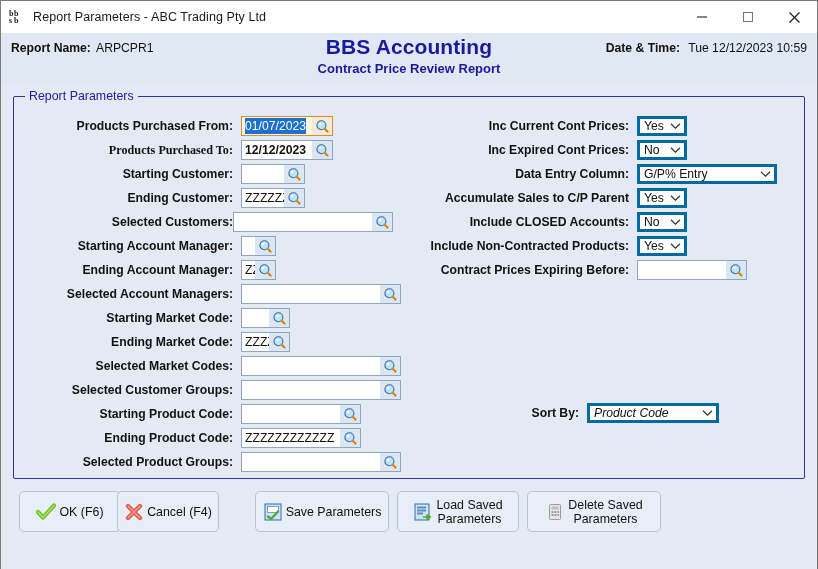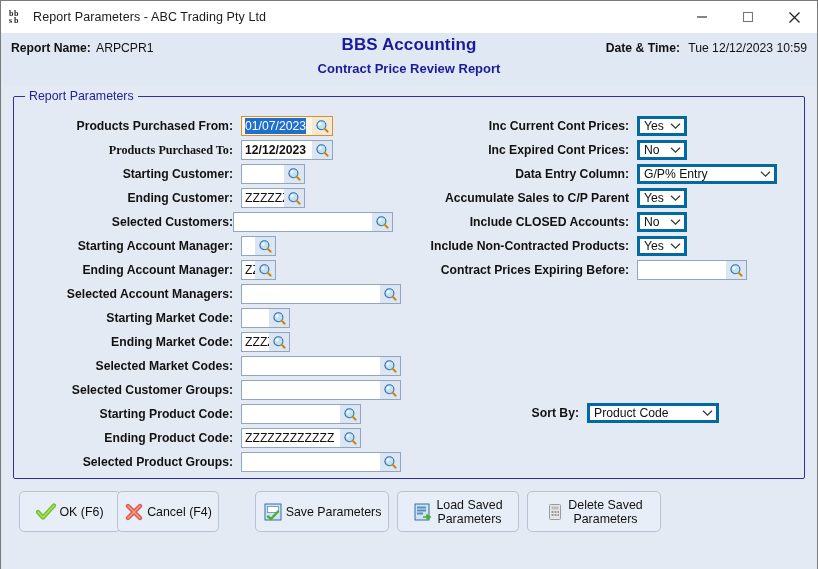"BBS Accounting" .bigtitle { font-size: 17px -> 21px }
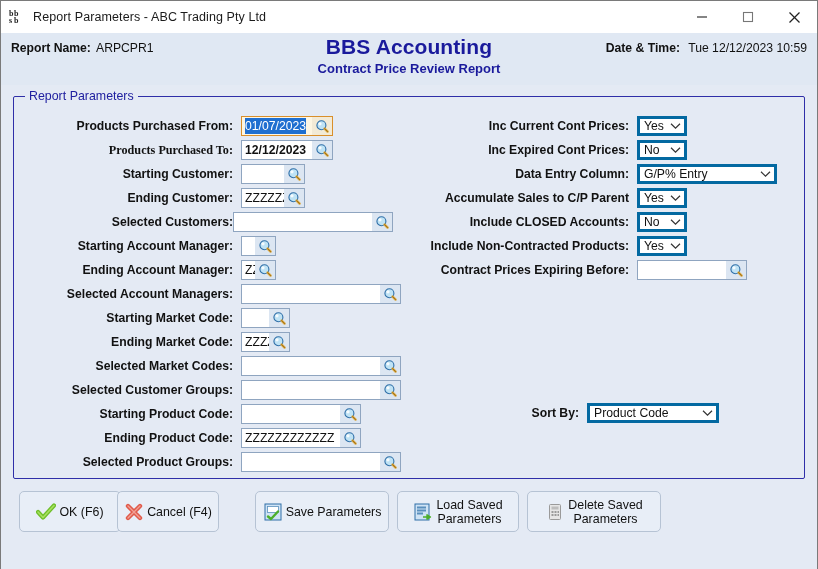"Product Code" div.combo { font-style: none -> italic }
